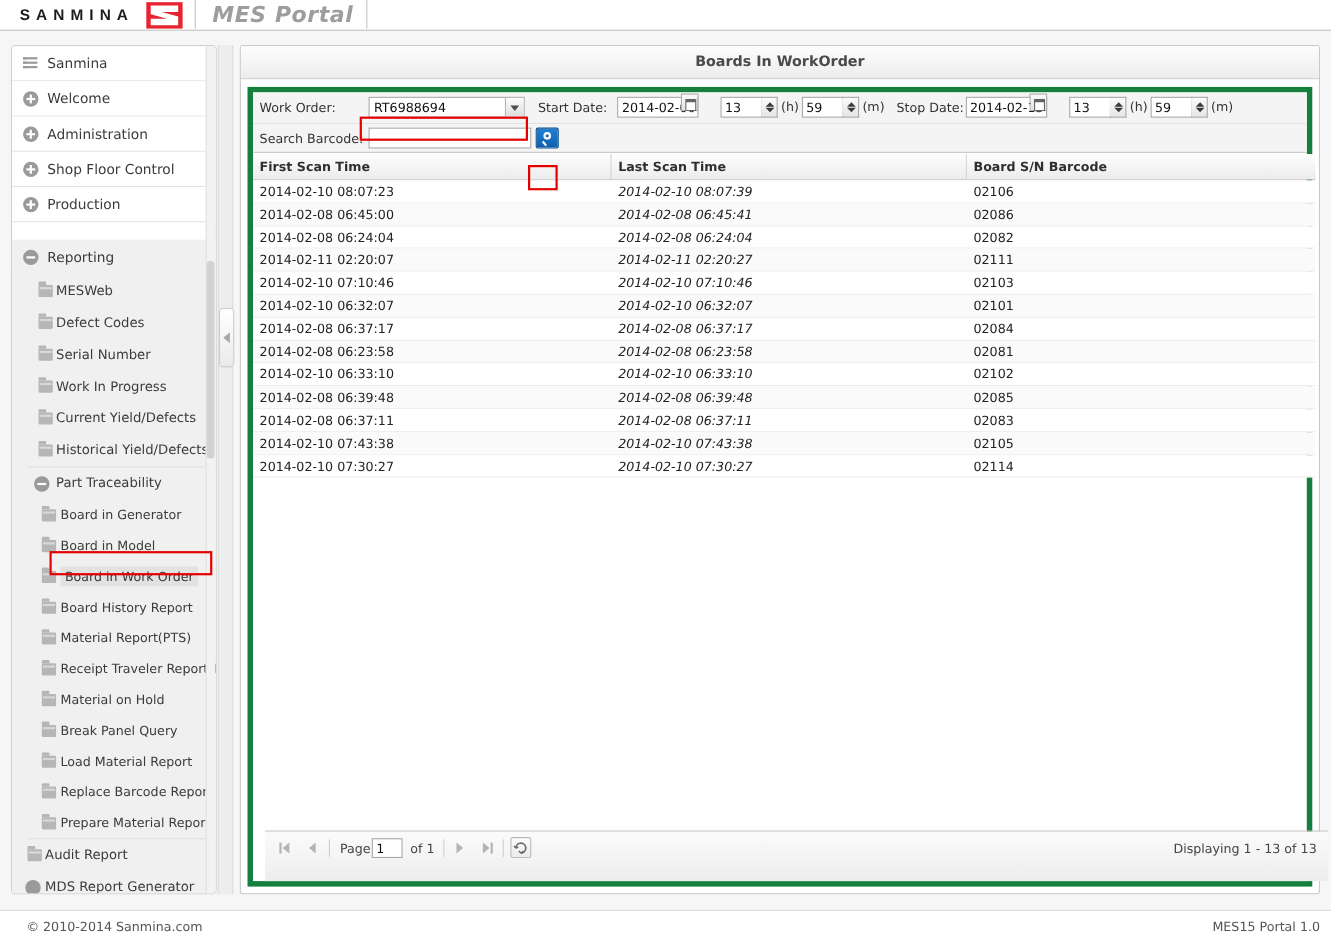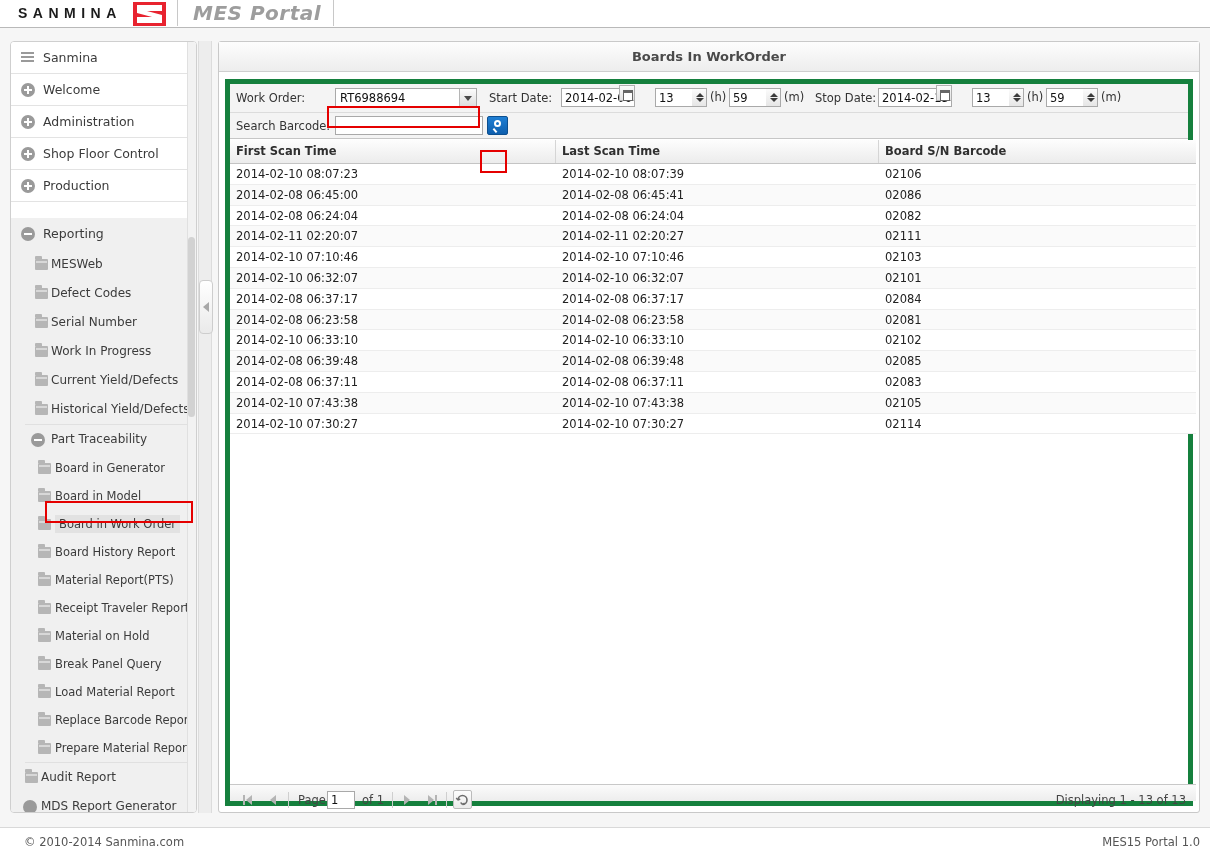"2014-02-10 08:07:39" .gc.c2 { font-style: none -> italic }
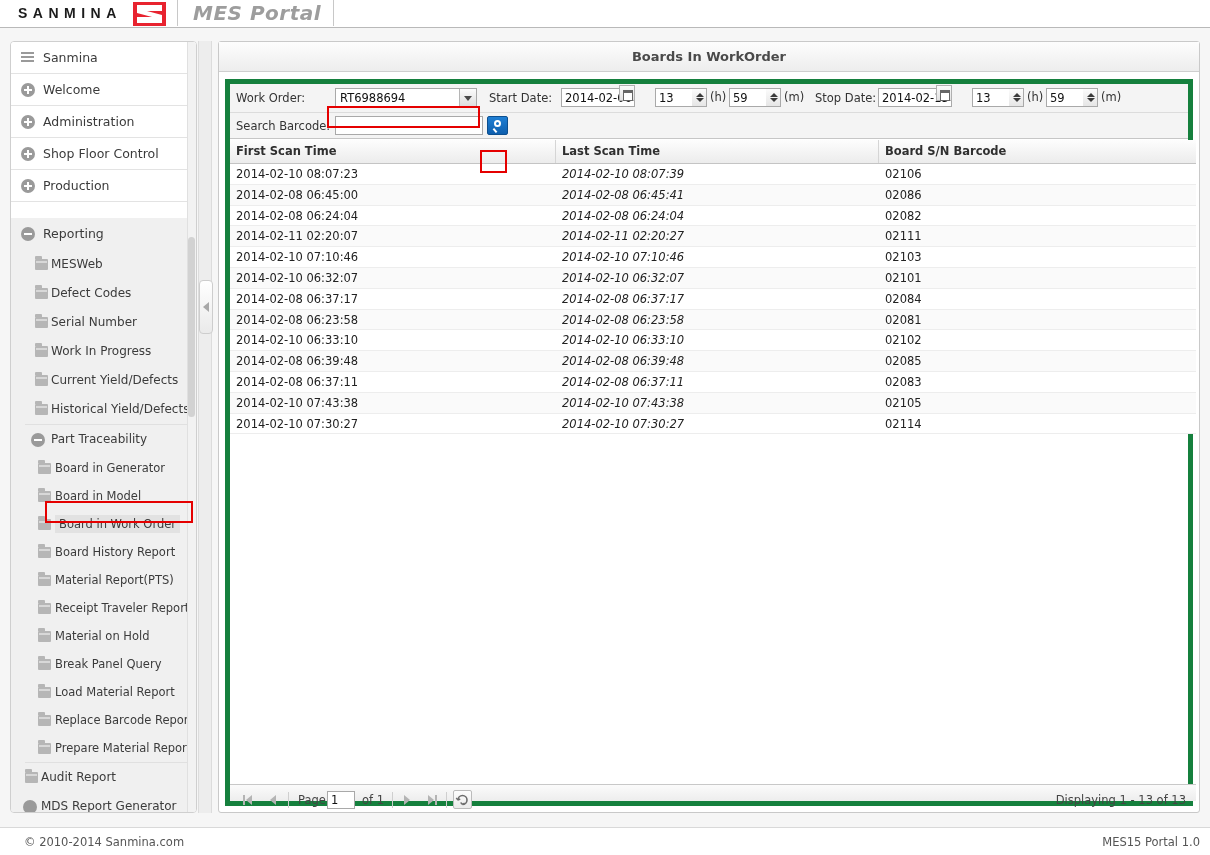"Page" .pager { height: 17px -> 46px; left: 0 -> 11px }
